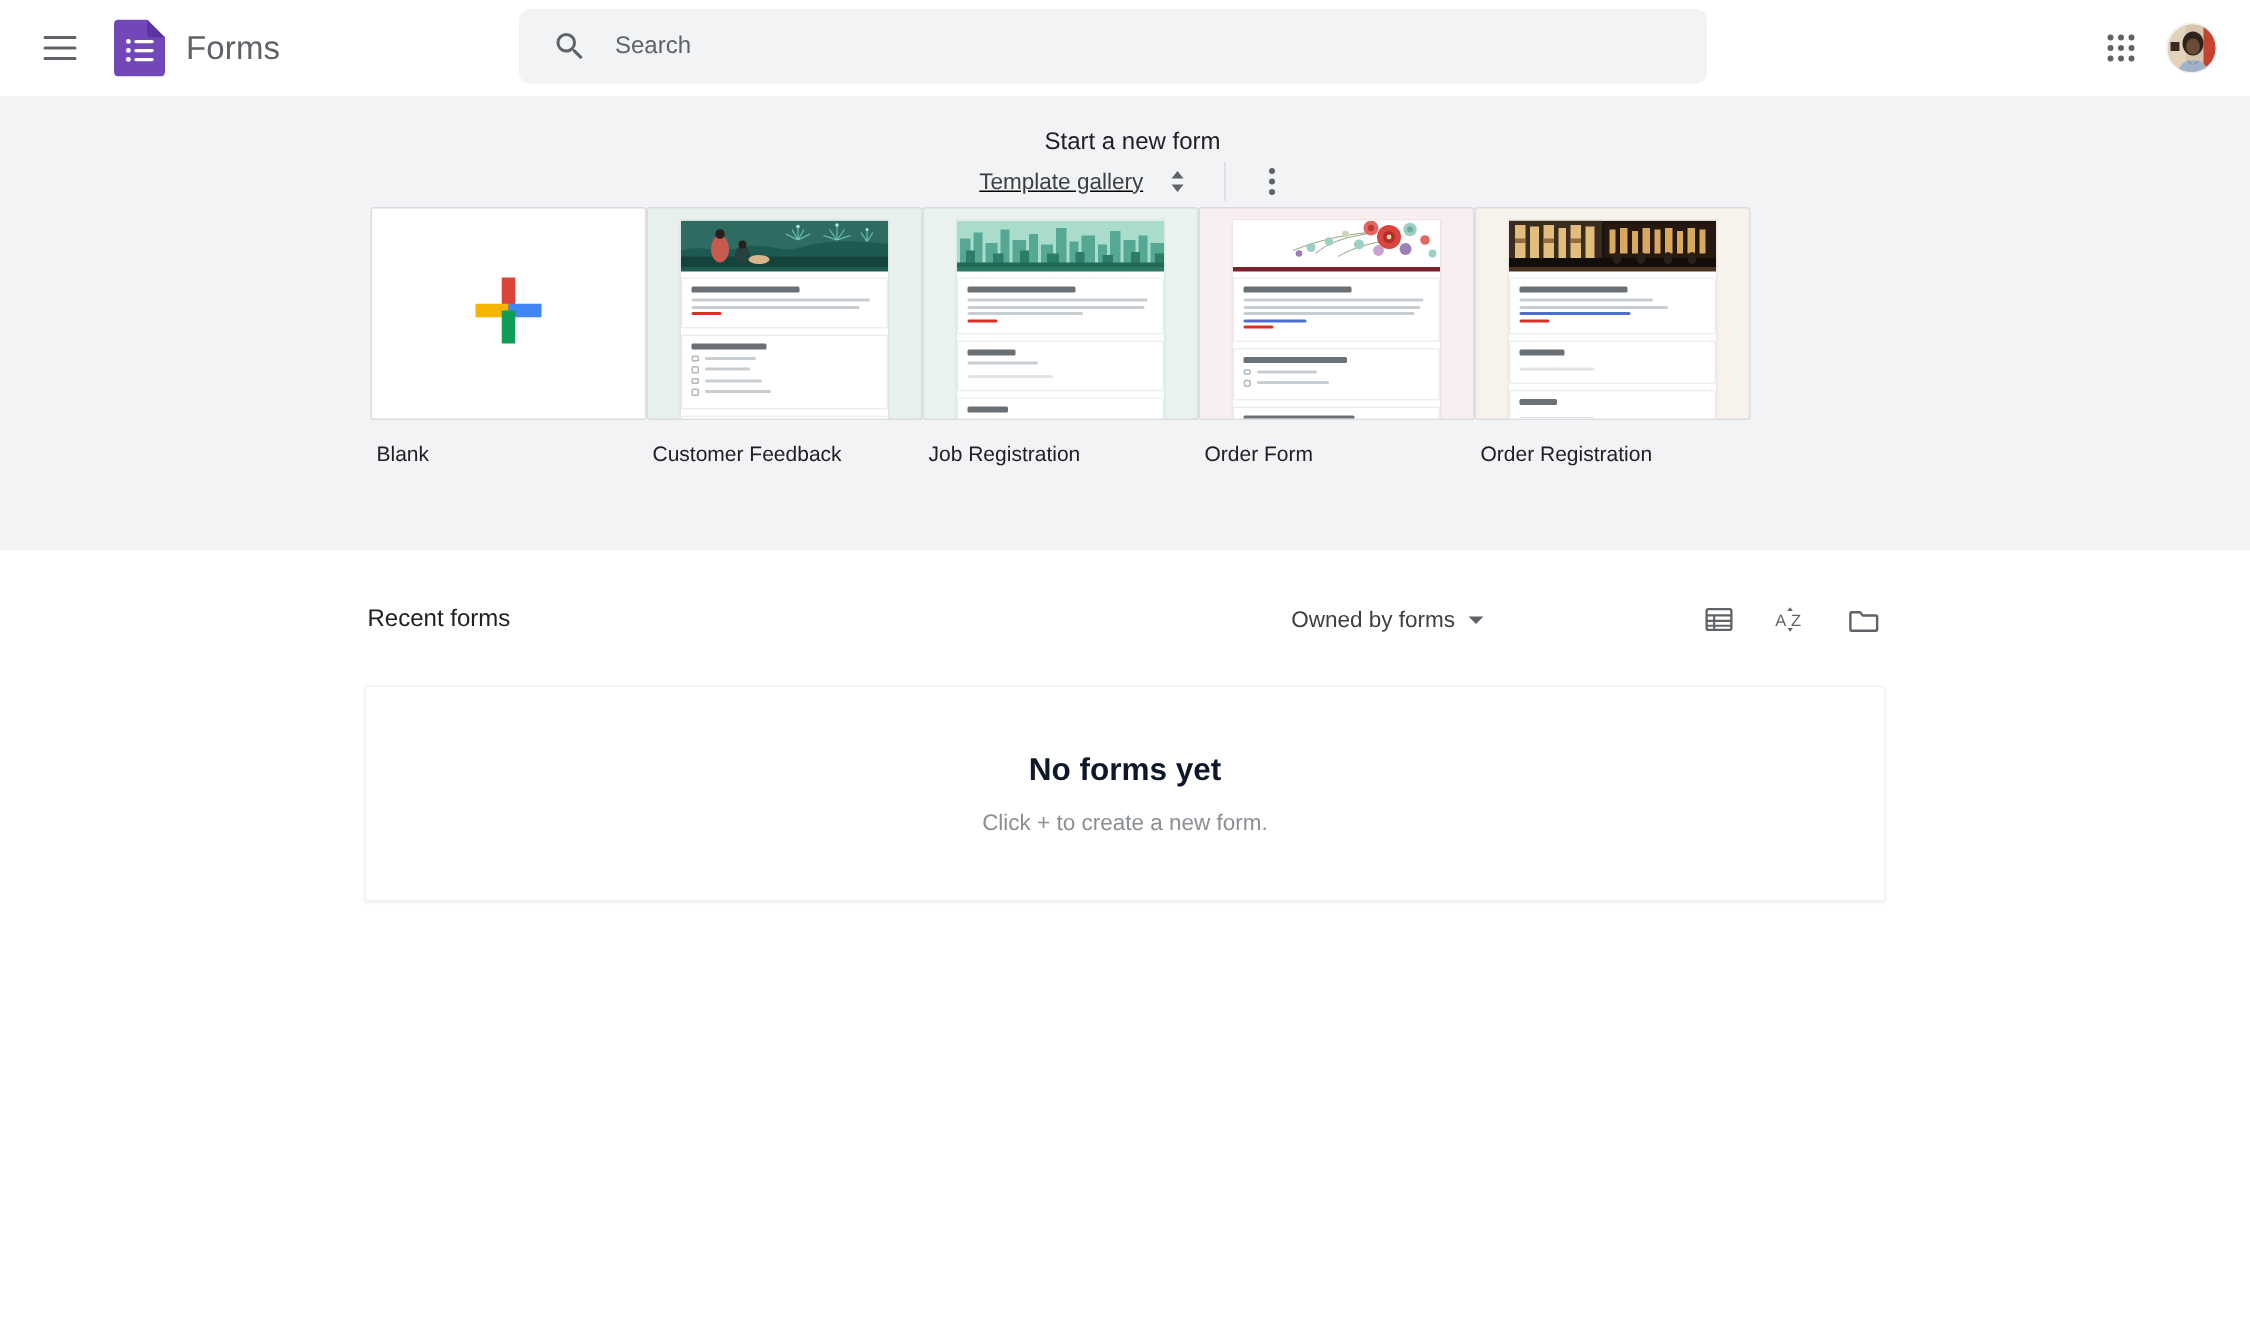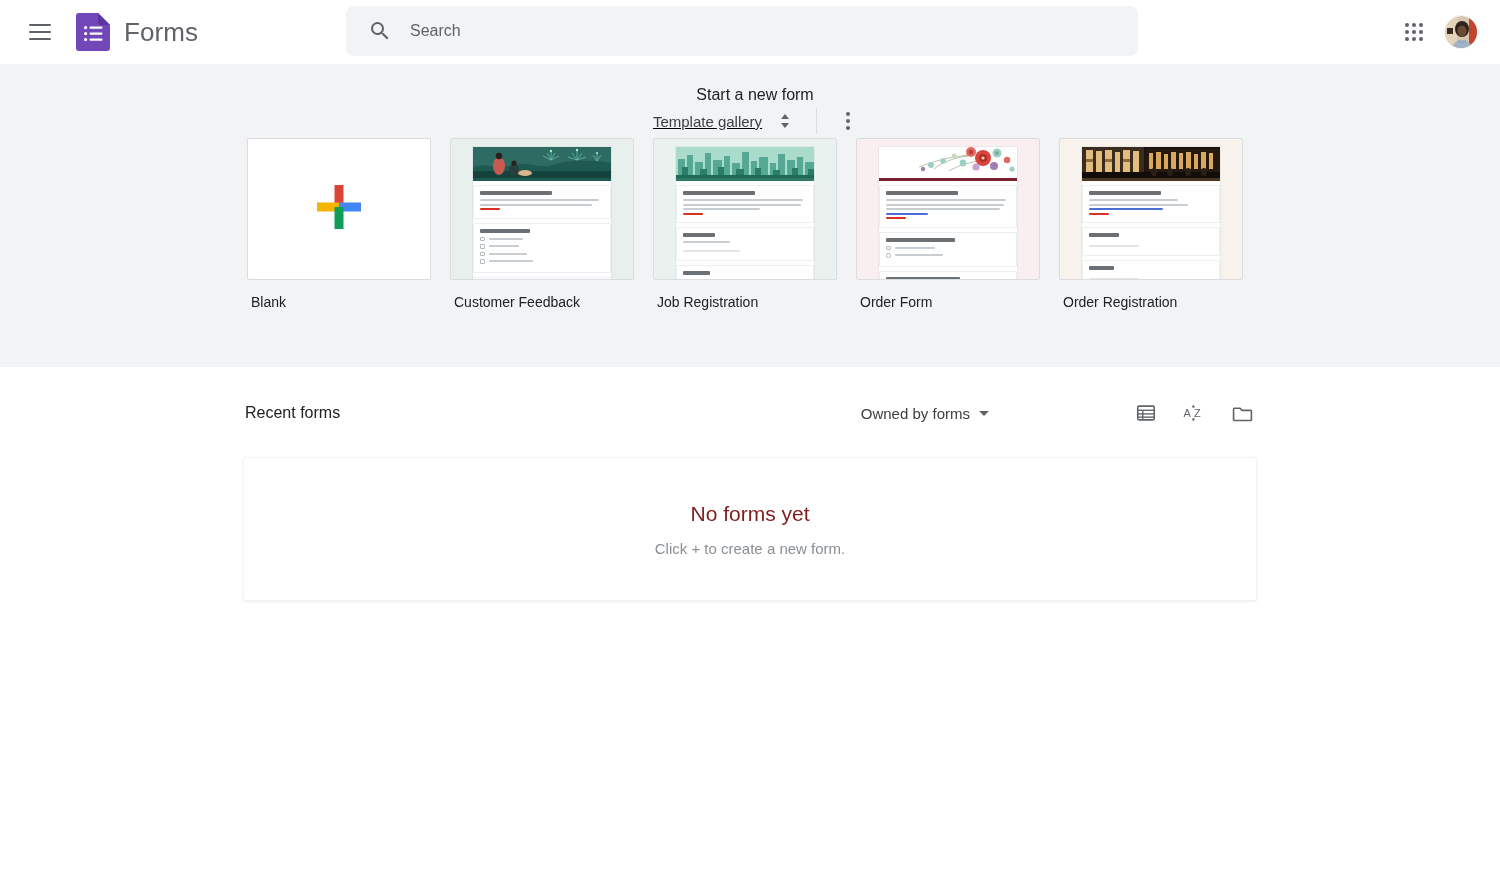"Forms" .brand-name { font-size: 26px -> 22px }
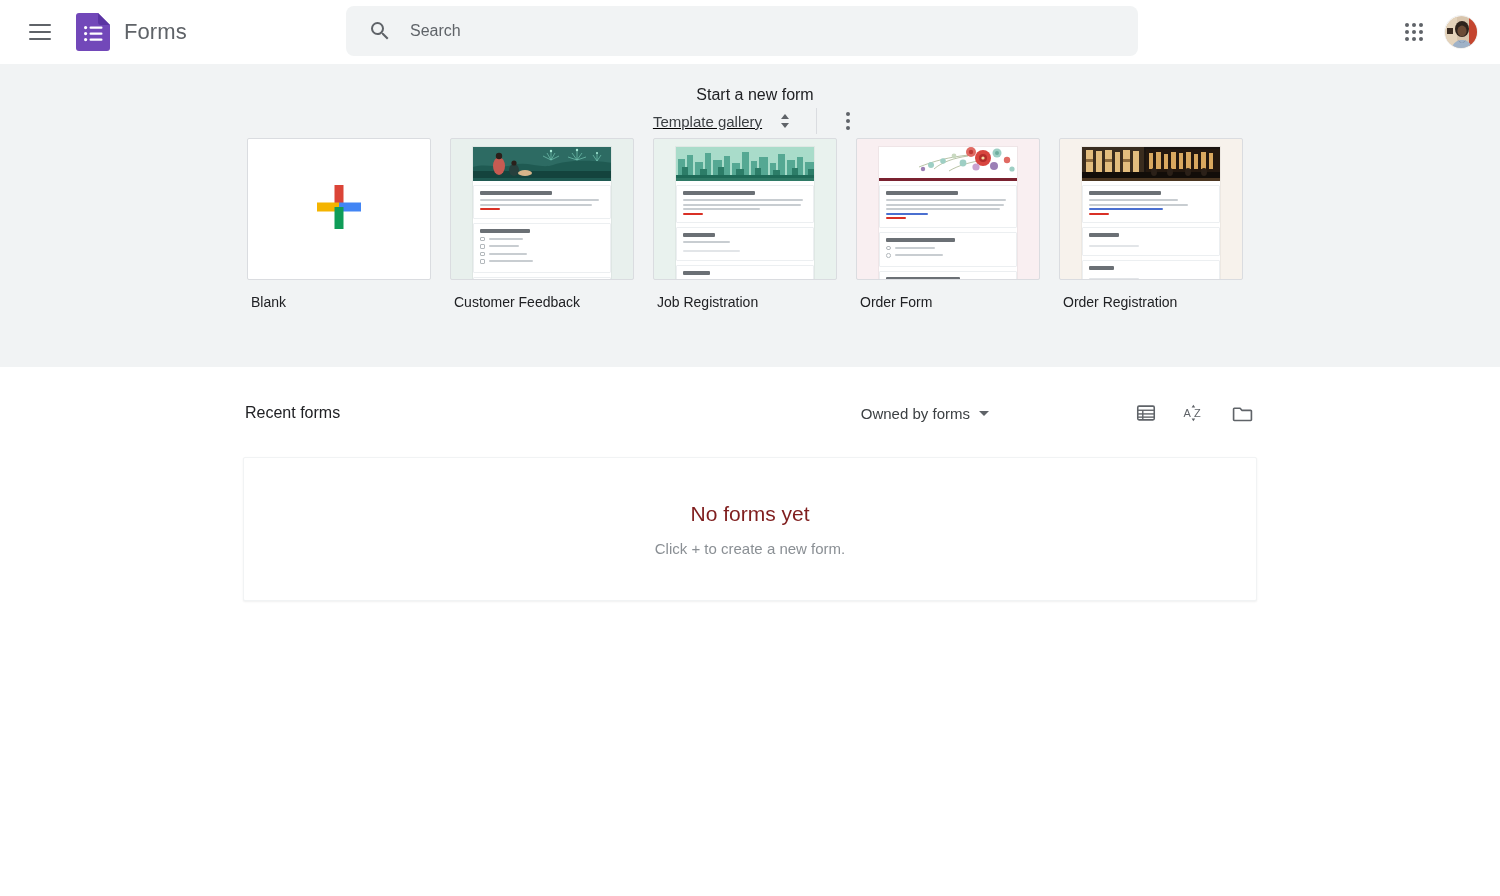"Blank" .cards { gap: 19px -> none }
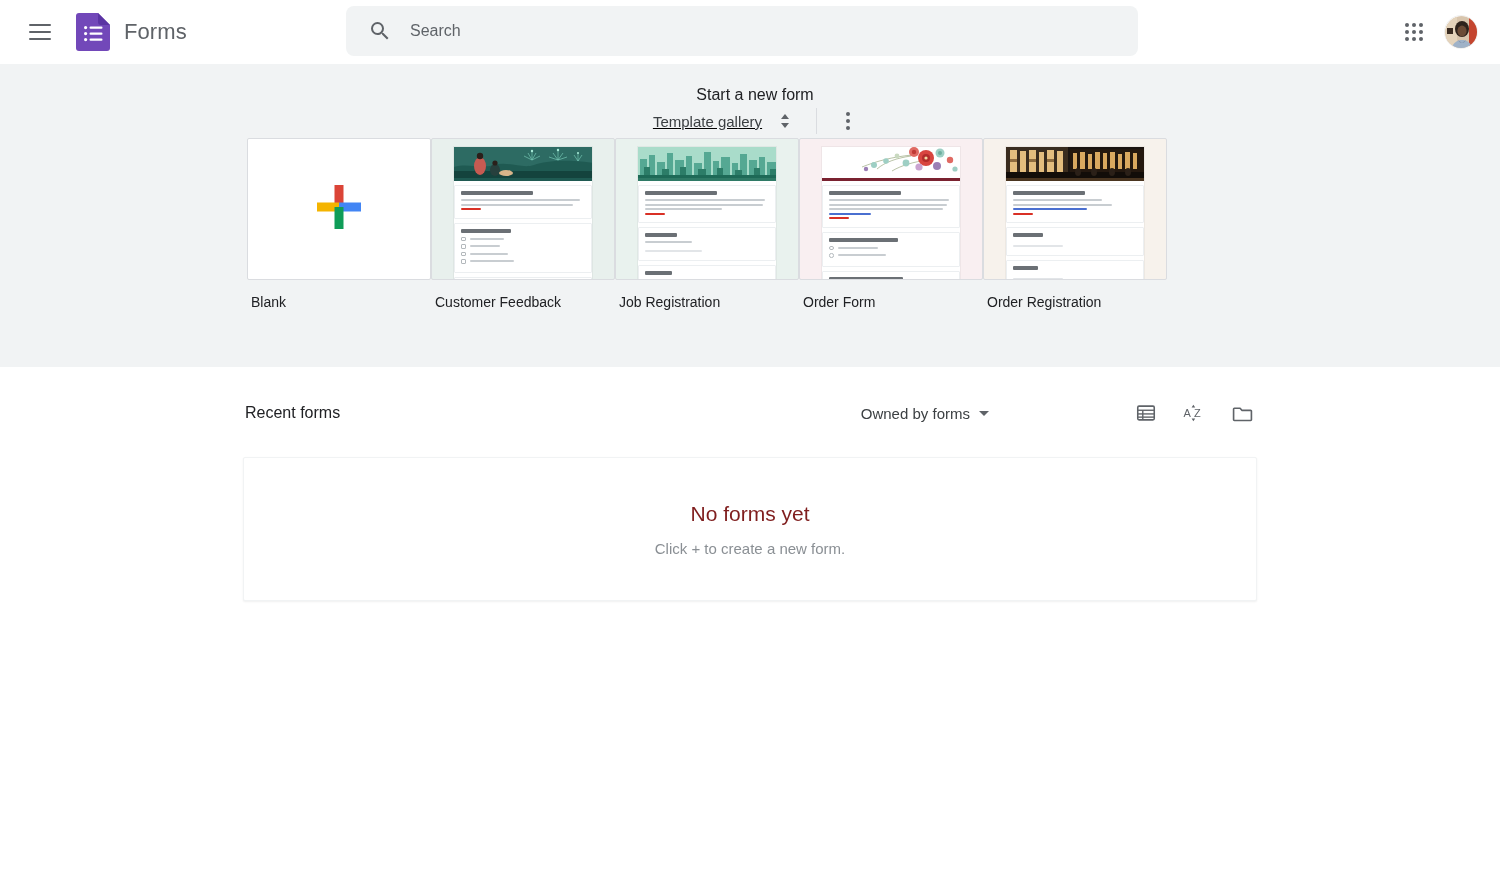"No forms yet" .empty-title { color: #7f1d1d -> #0f172a; font-weight: 400 -> 700 }
